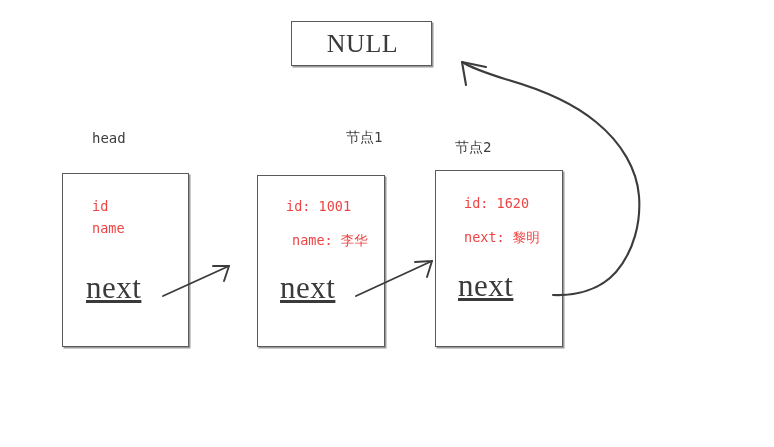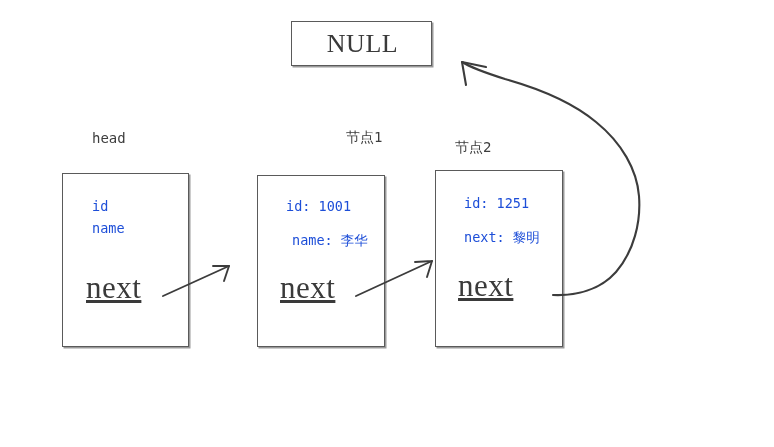"id" .field { color: #1d4ed8 -> #ef4444 }
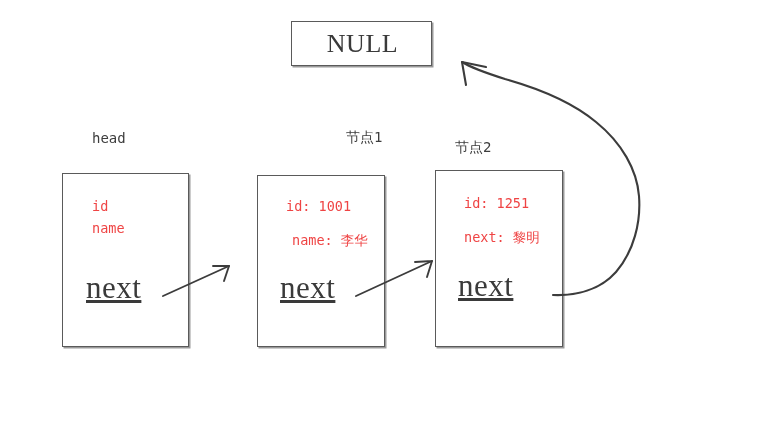"id: 1251" div.field { text: 1251 -> 1620 }
